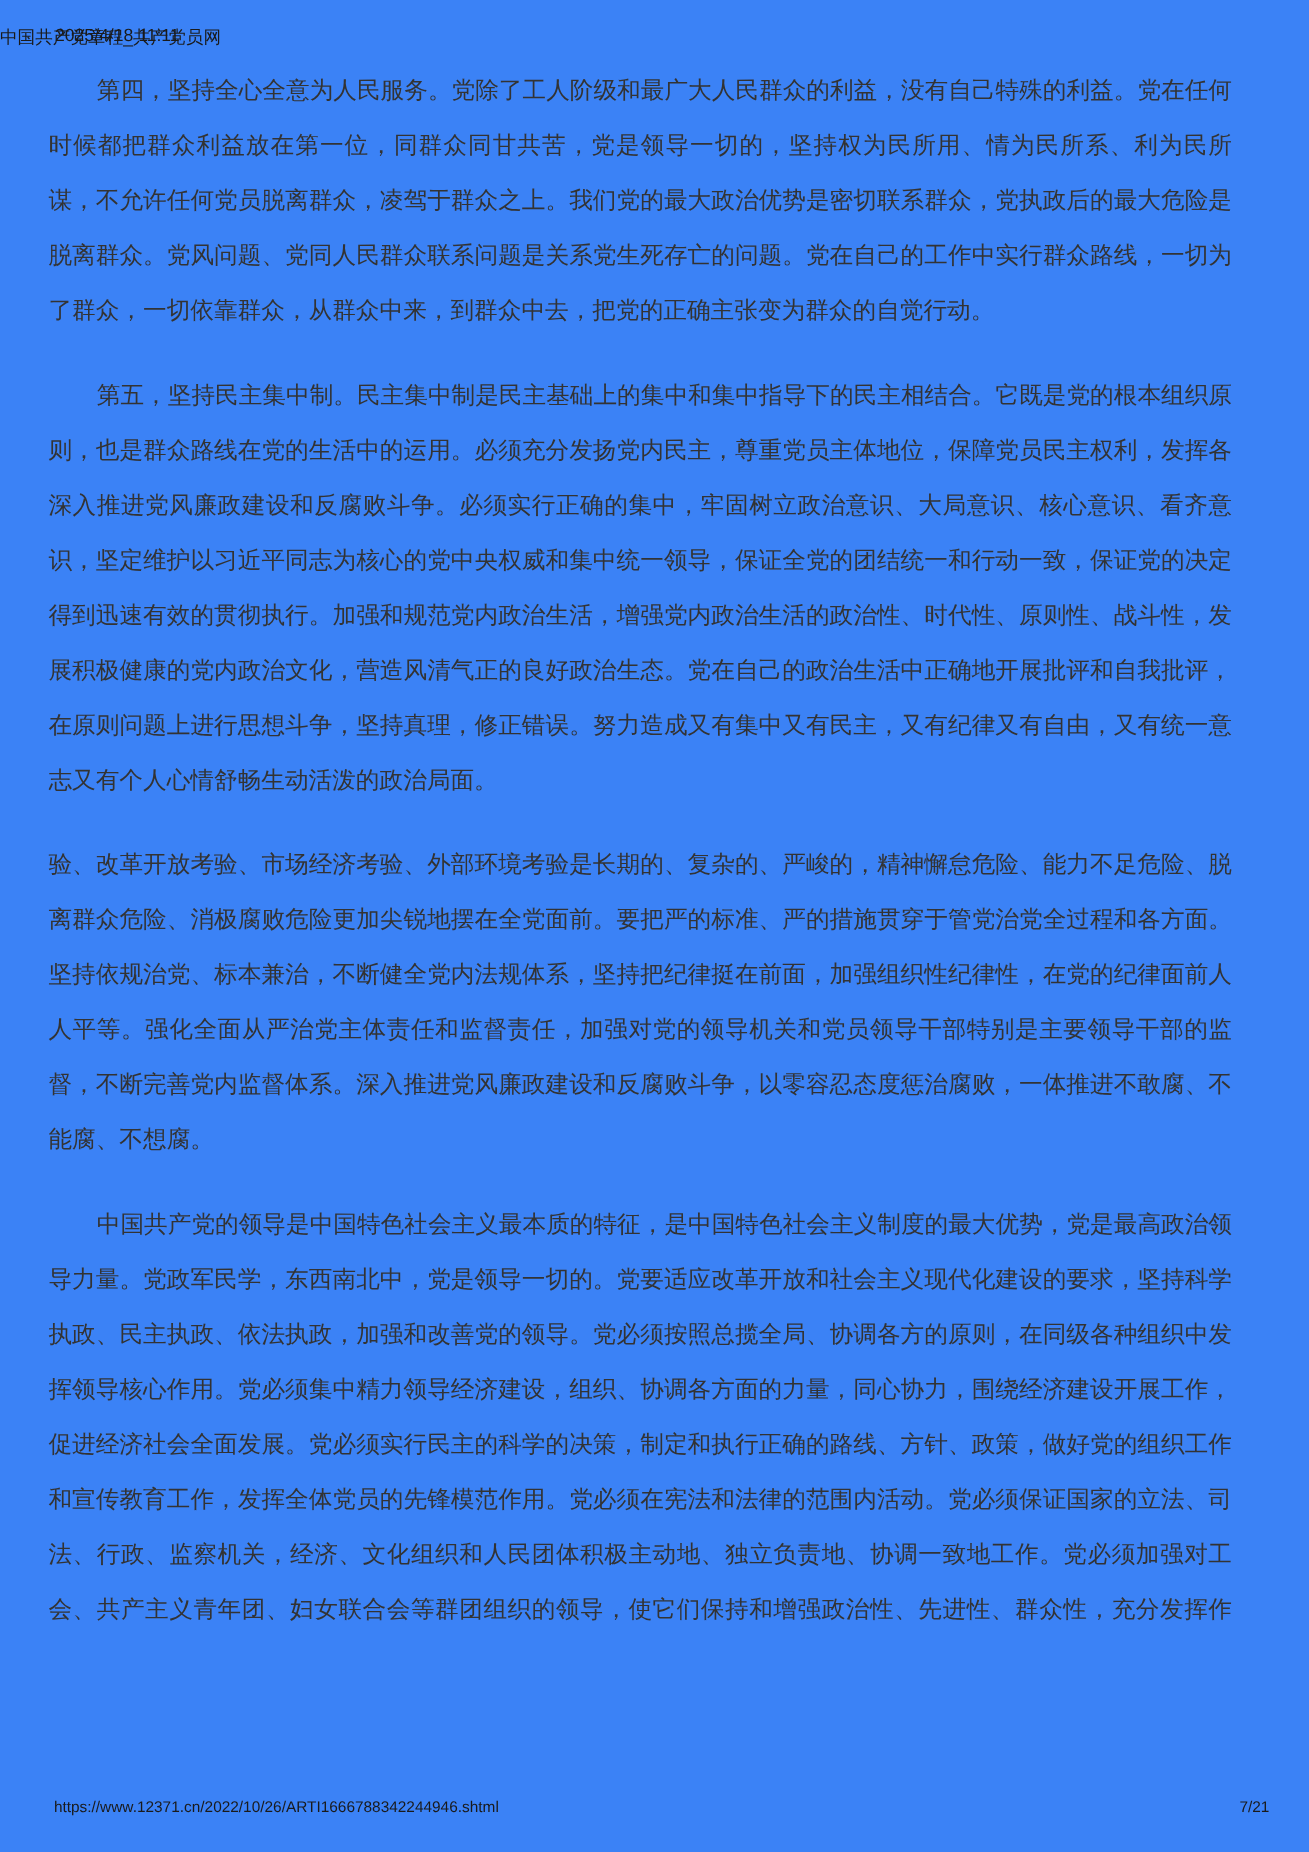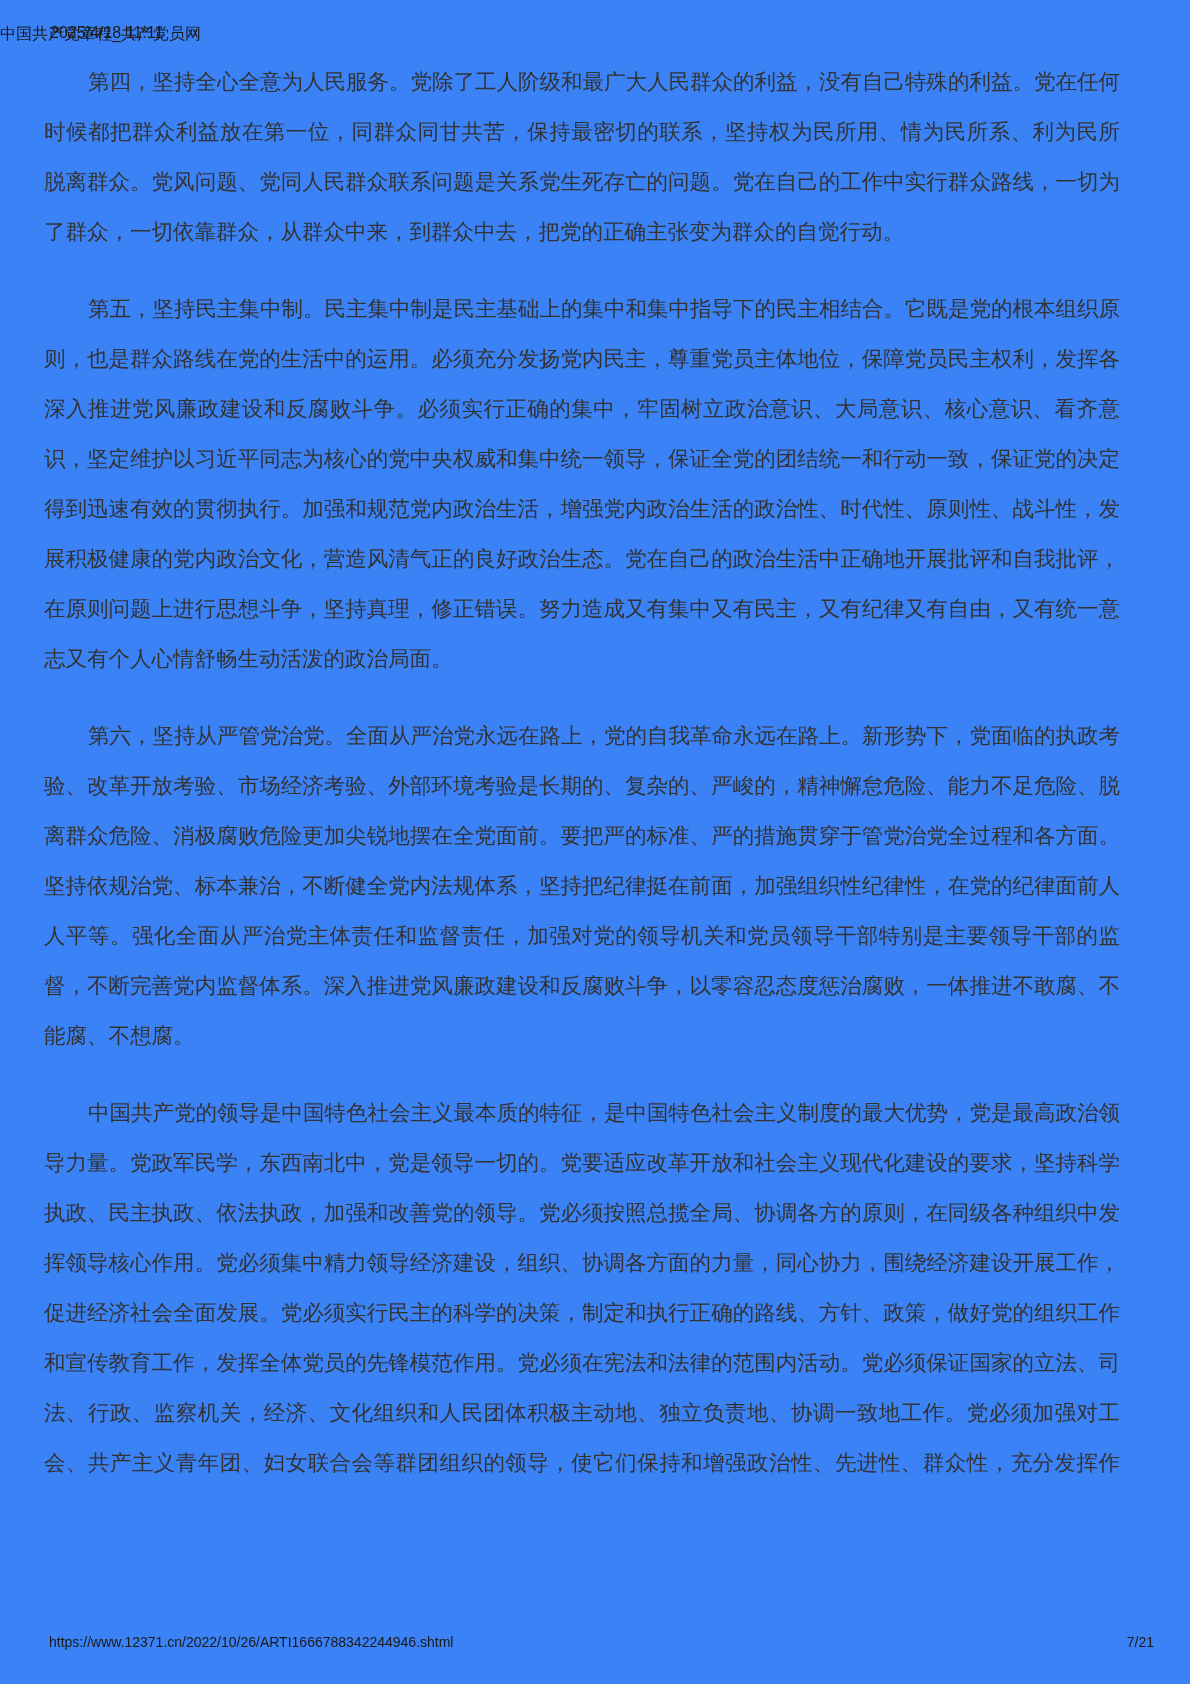"时候都把群众利益放在第一位，同群众同甘共苦，保持最密切的联系，坚持权为民所用、情" div.line { text: 保持最密切的联系 -> 党是领导一切的 }
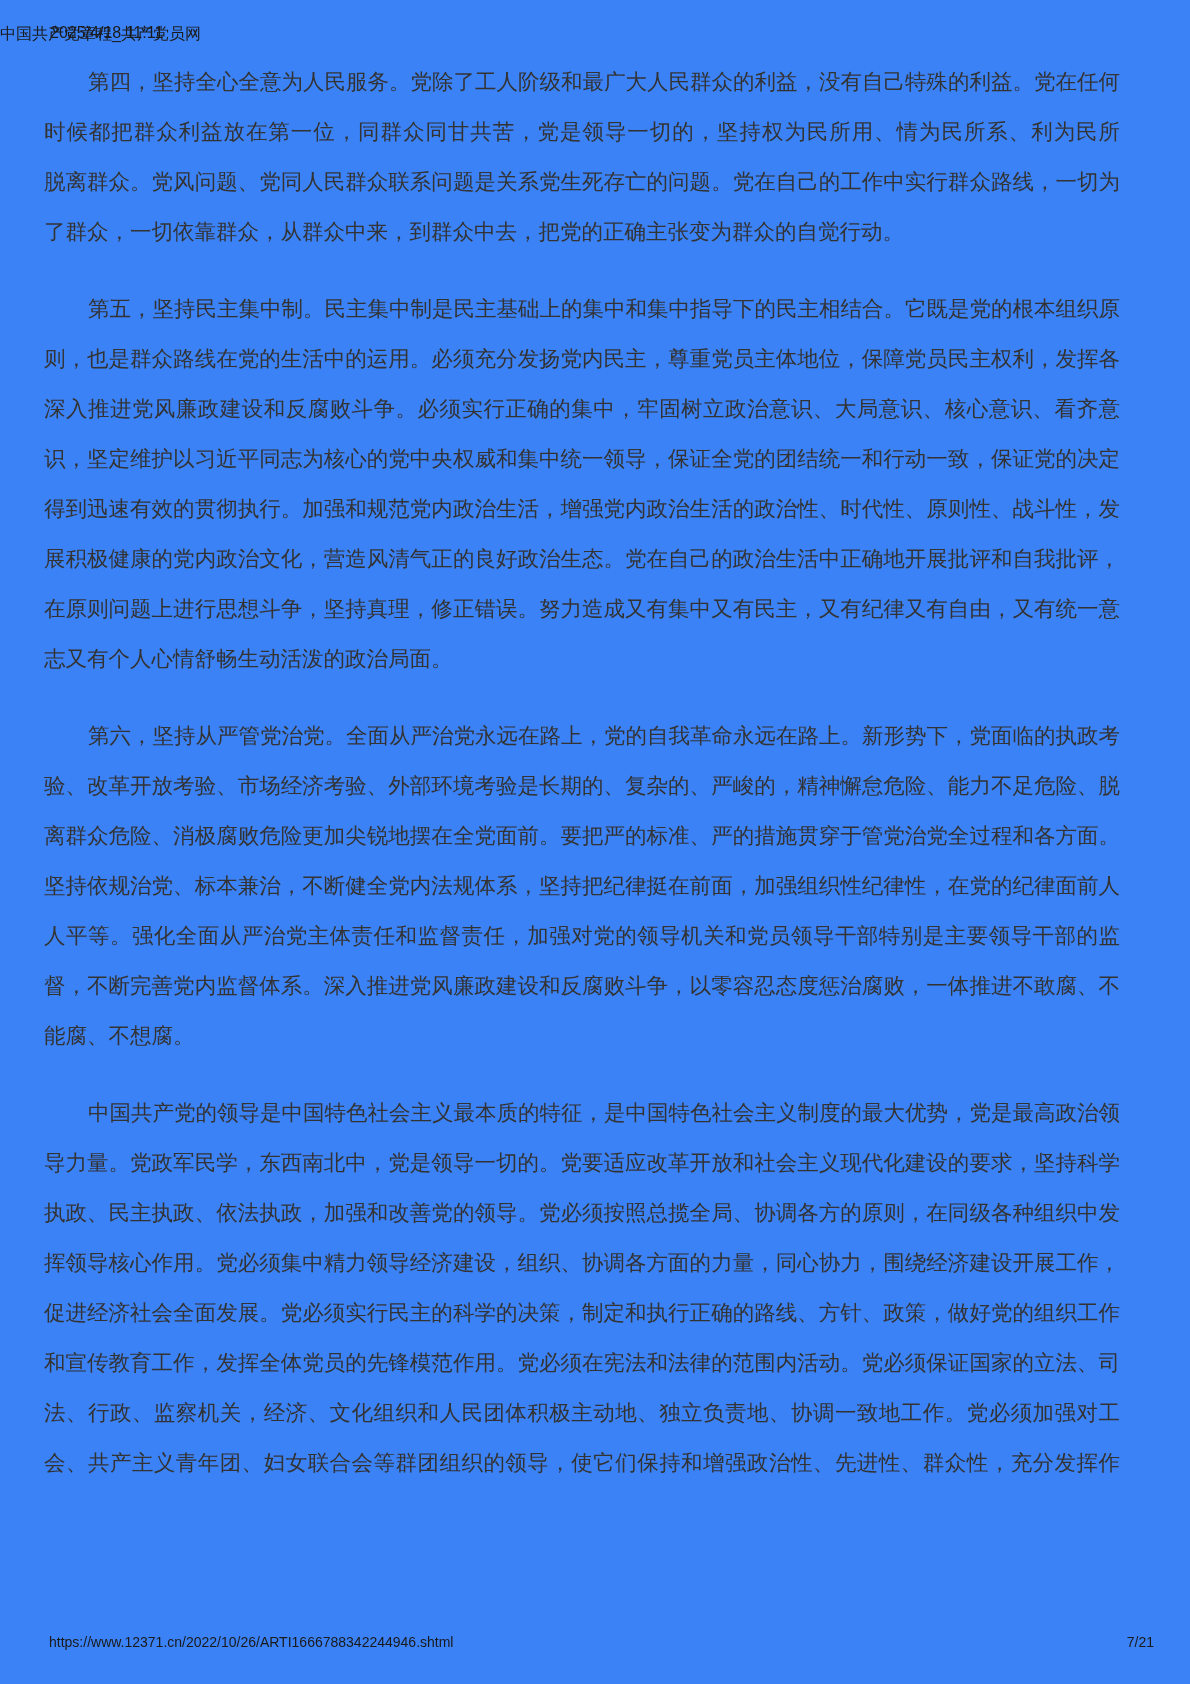"谋，不允许任何党员脱离群众，凌驾于群众之上。我们党的最大政治优势是密切联系群众，" div.line { html: none -> <div>谋，不允许任何党员脱离群众，凌驾于群众之上。我们党的最大政治优势是密切联系群众，党执政后的最大危险是</div> }
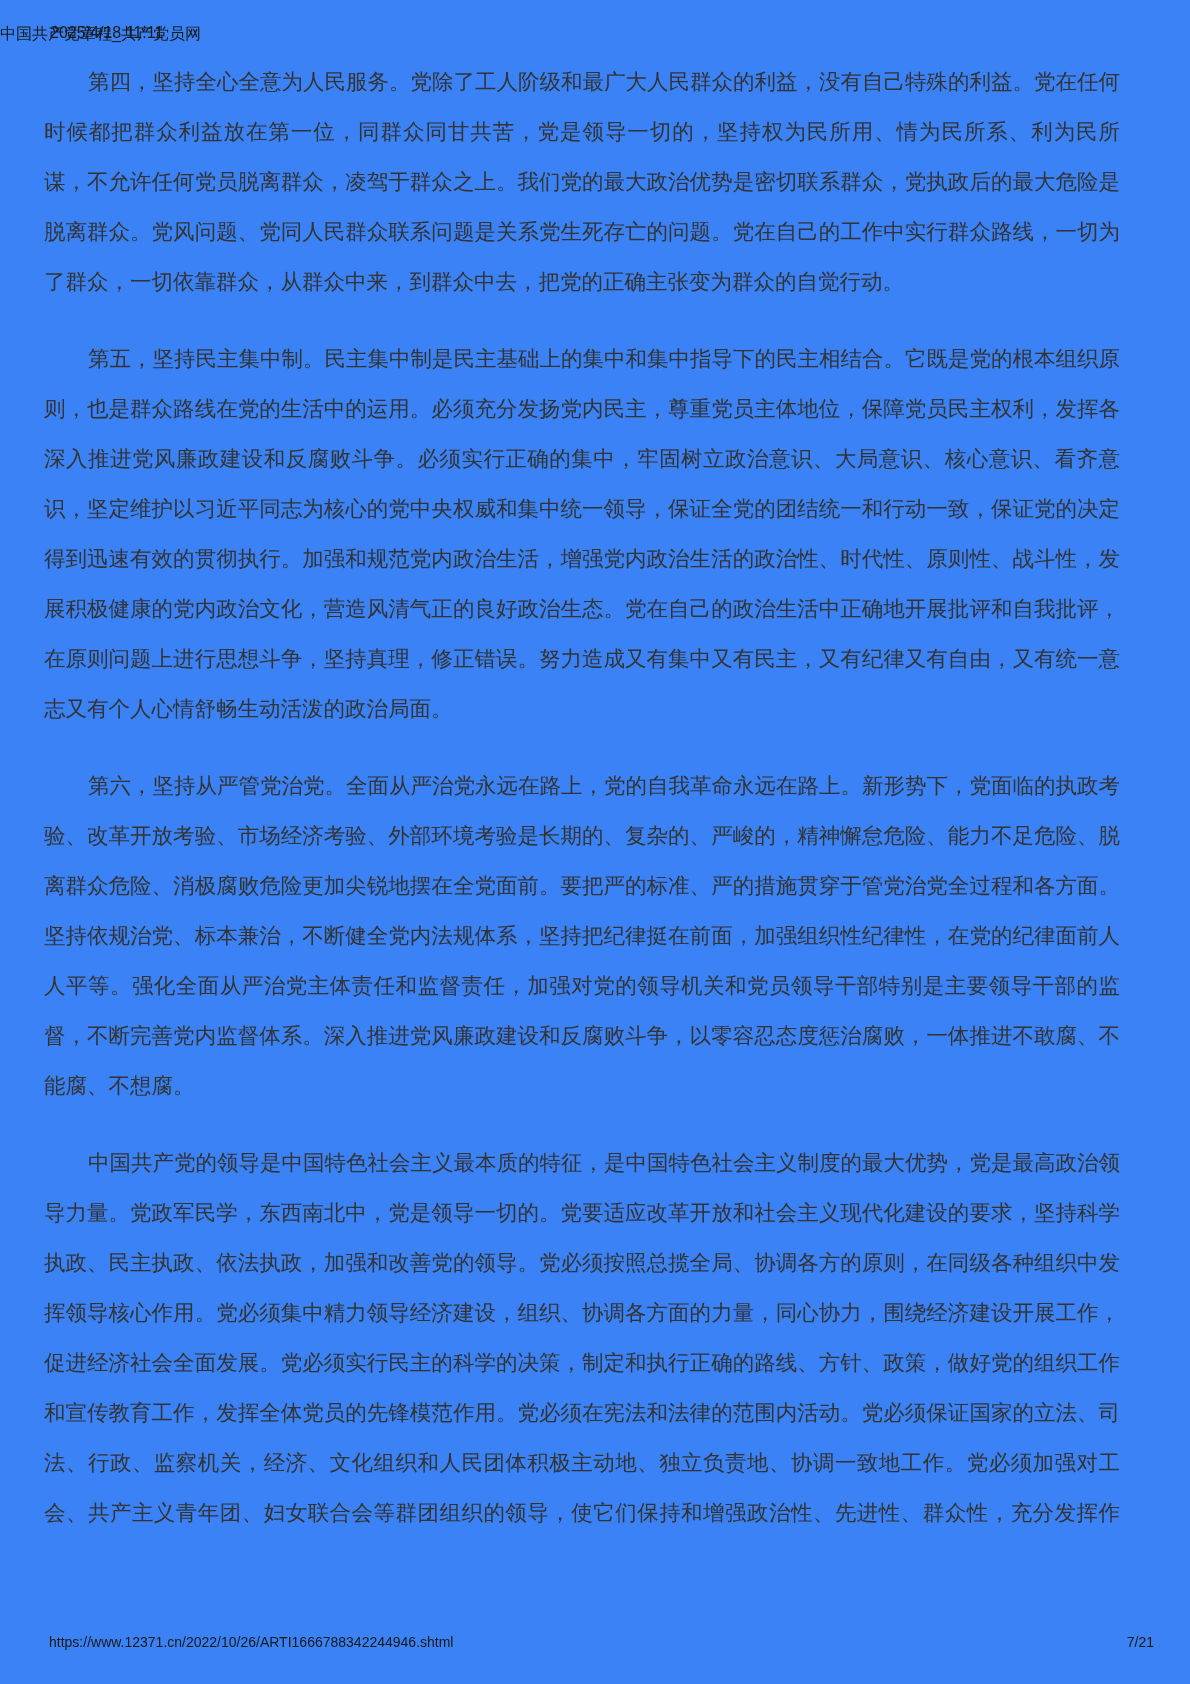"第六，坚持从严管党治党。全面从严治党永远在路上，党的自我革命永远在路上。新形势下" div.line { html: <div>第六，坚持从严管党治党。全面从严治党永远在路上，党的自我革命永远在路上。新形势下，党面临的执政考</div> -> none }
